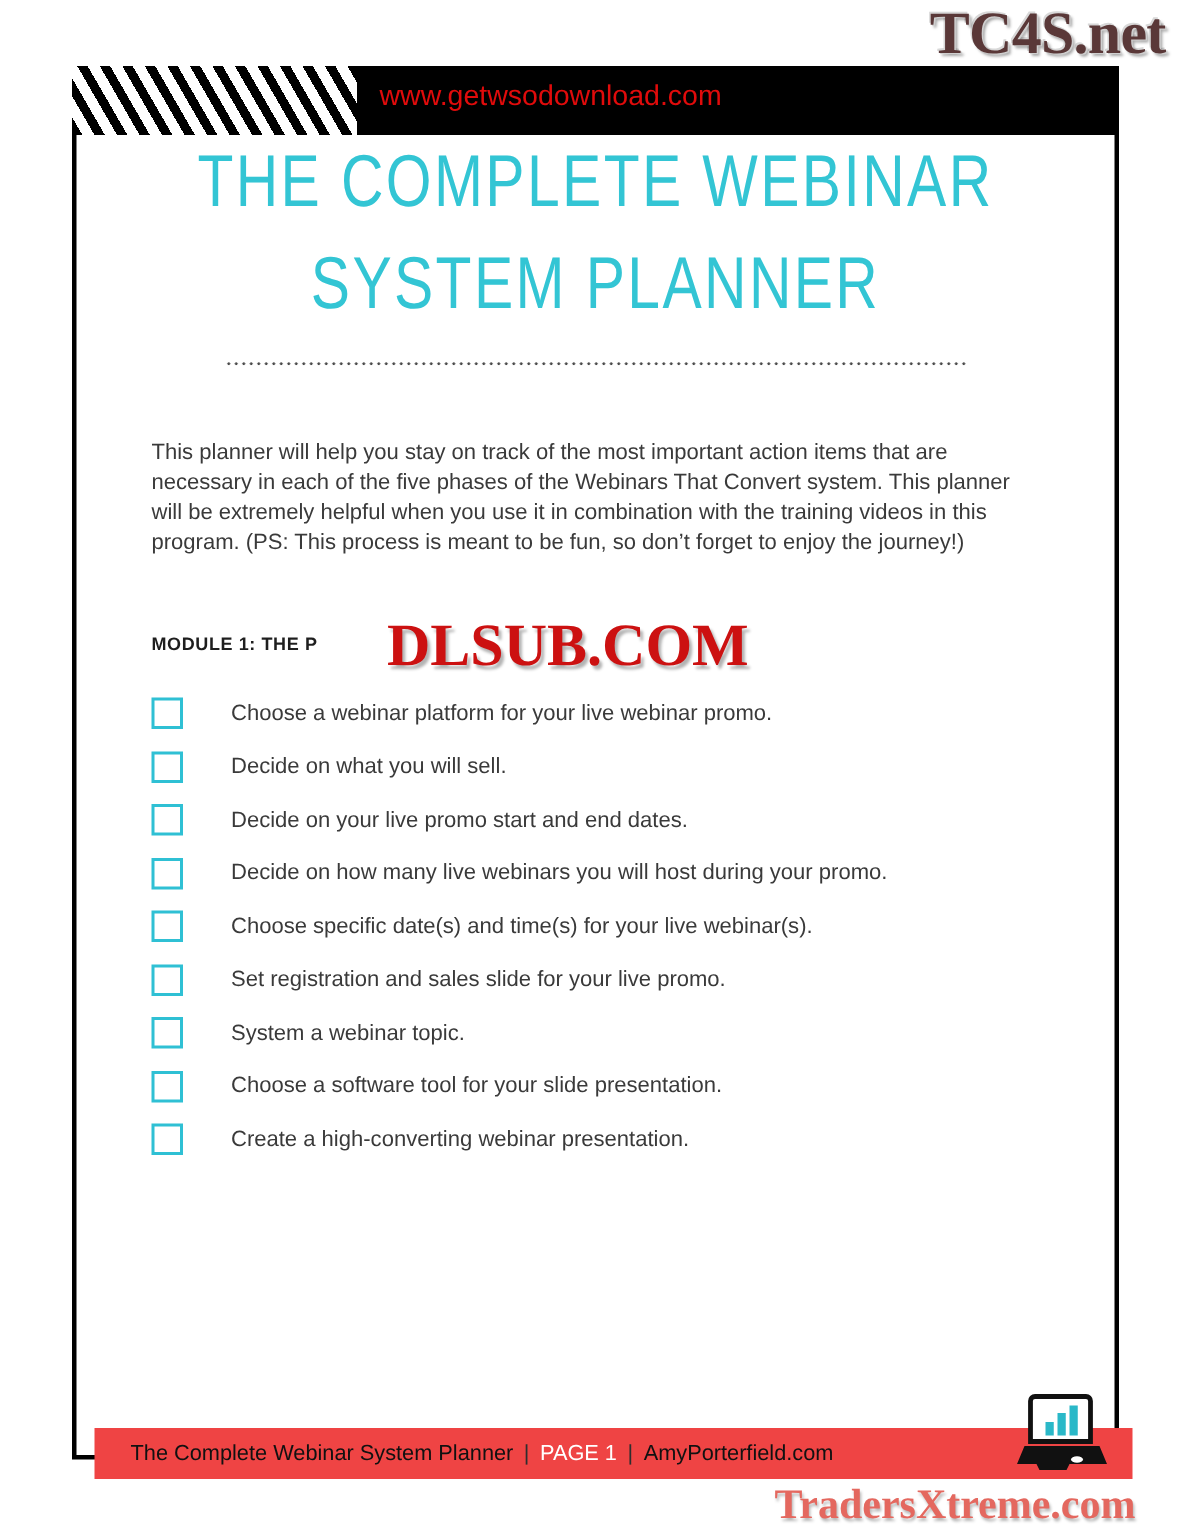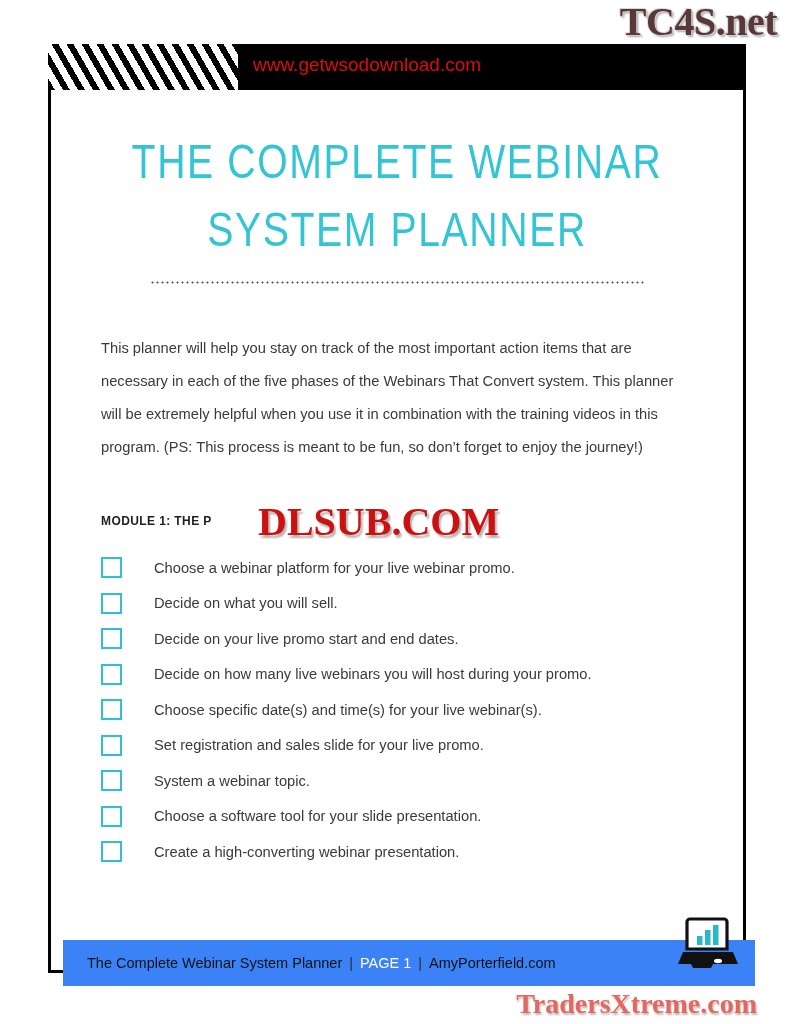"THE COMPLETE WEBINAR" .title-block { margin-top: 80px -> 40px }
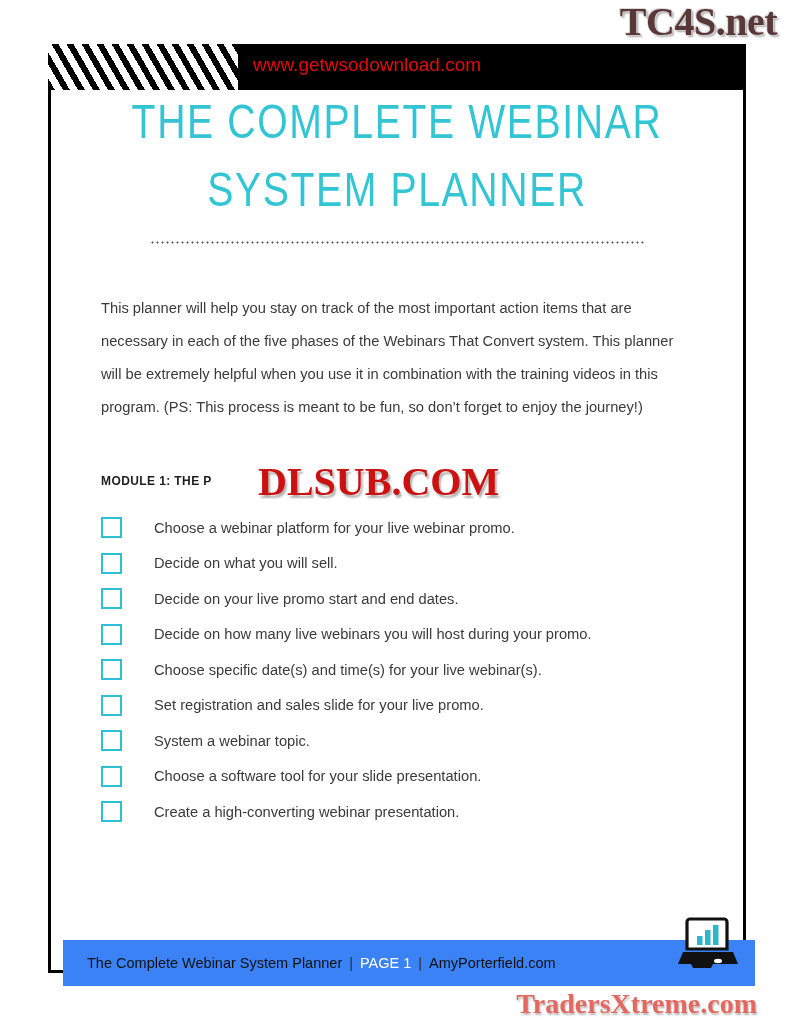"This planner will help you" .intro { line-height: 33px -> 20px }
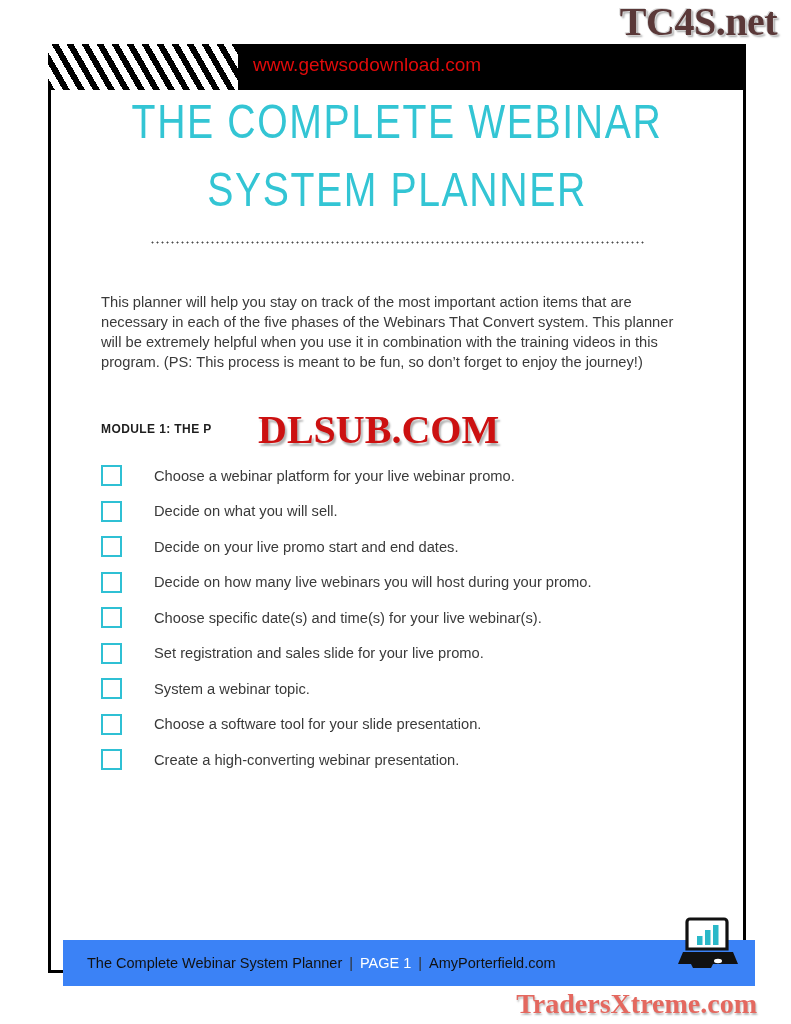"The Complete Webinar System Planner" .footer-bar { background: #3b82f6 -> #ef4444; height: 46px -> 34px }
